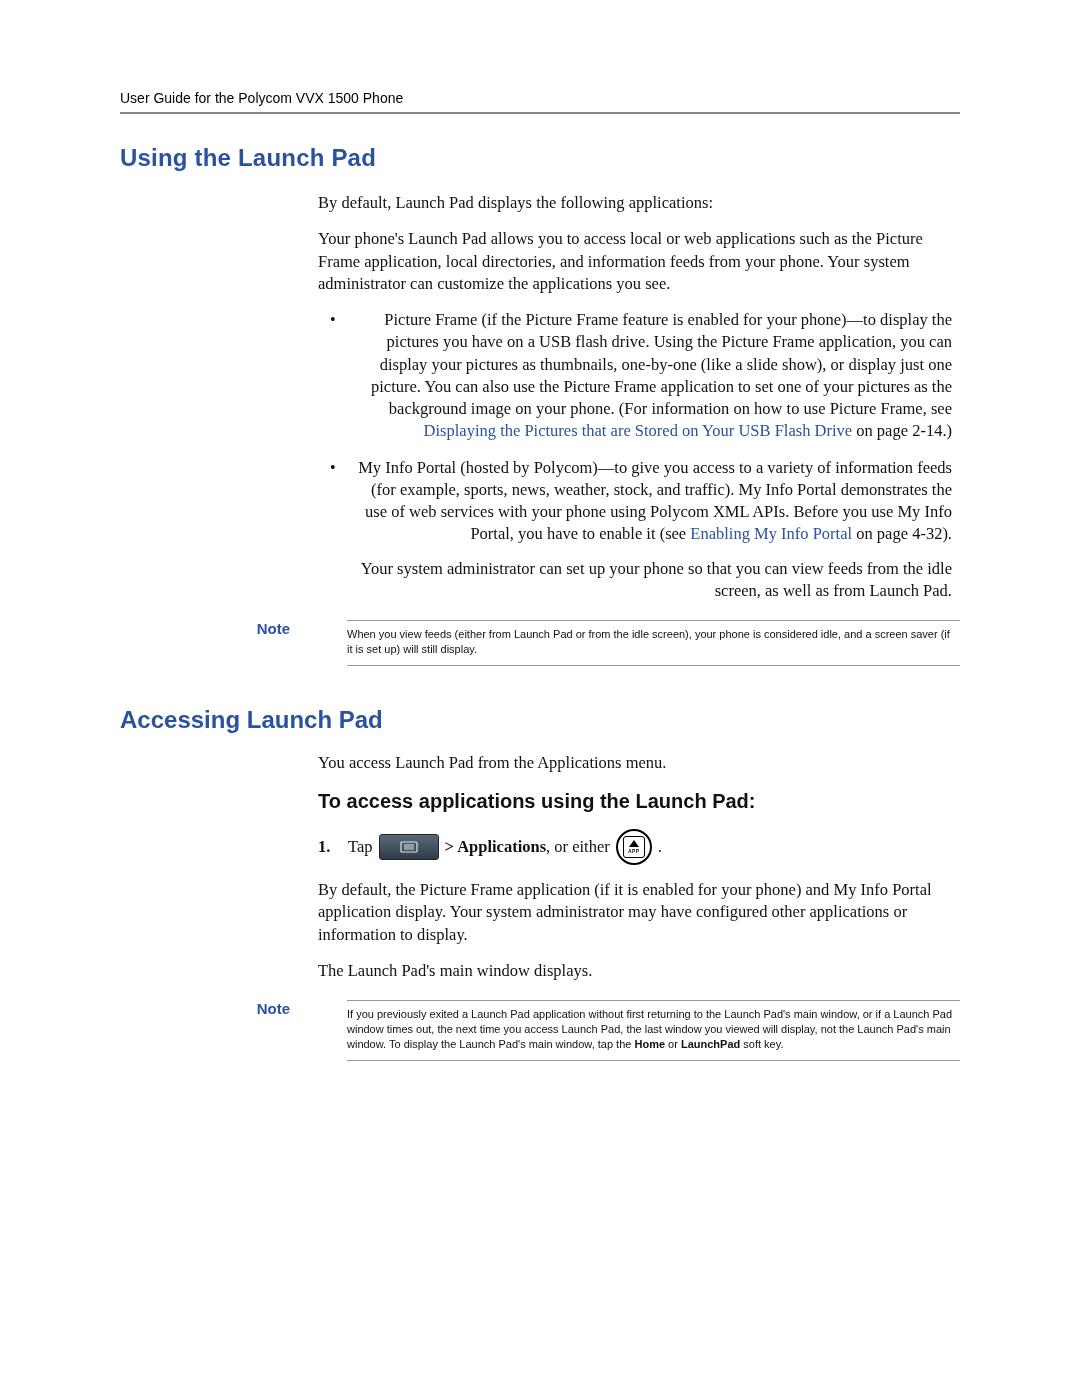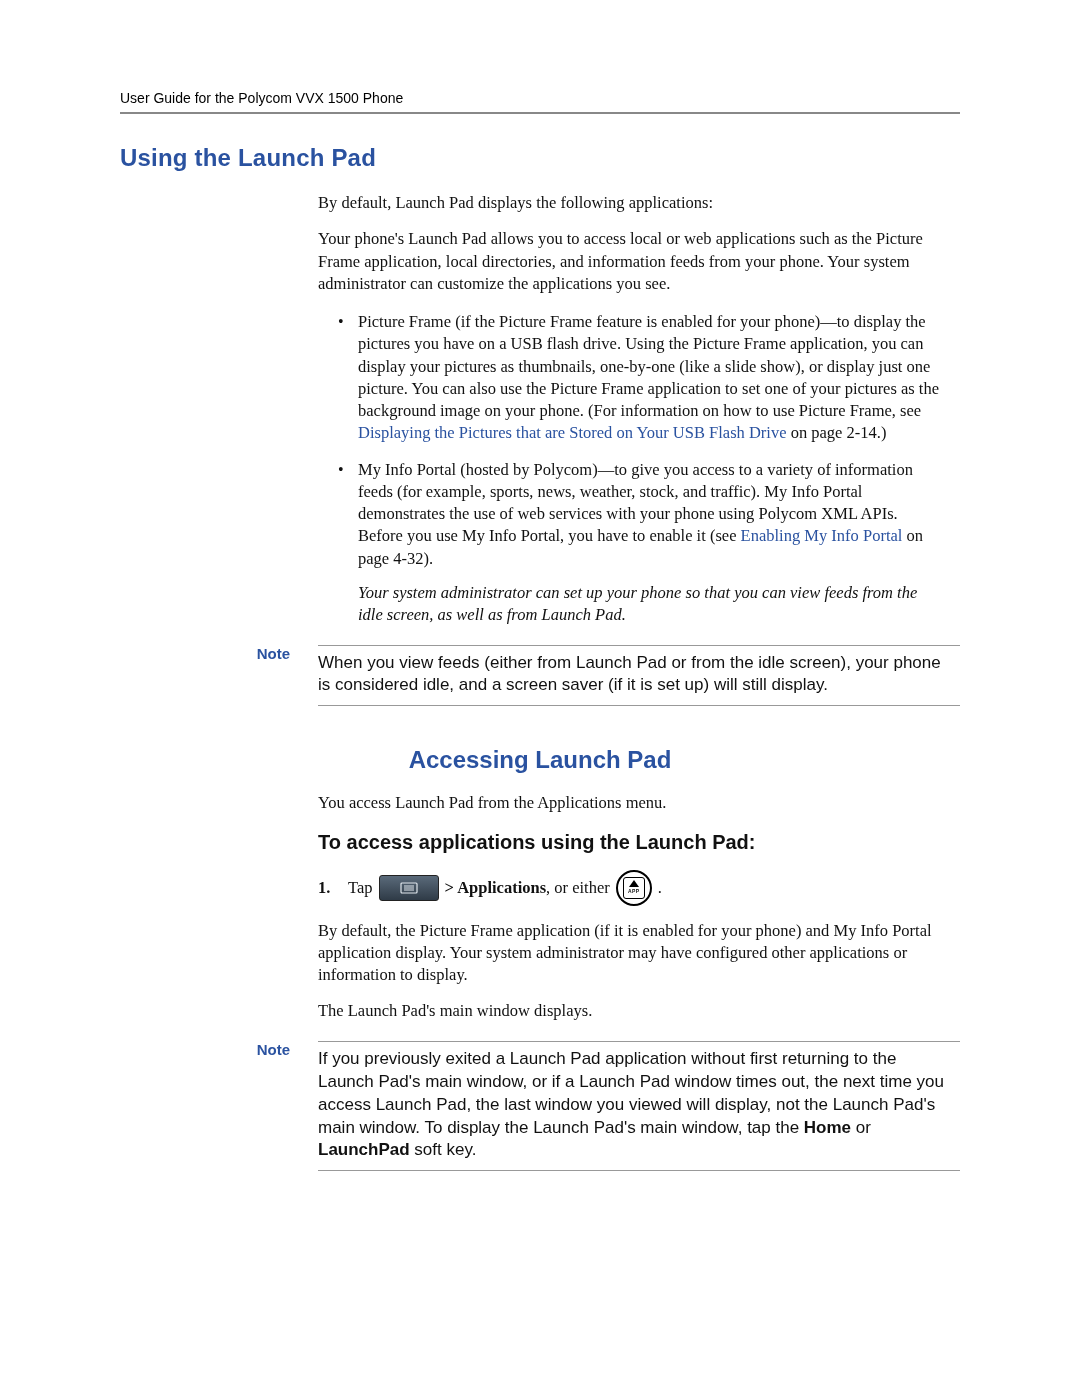"Picture Frame (if the Picture" ul.bullets { margin: 16px -> 8px; text-align: none -> right }
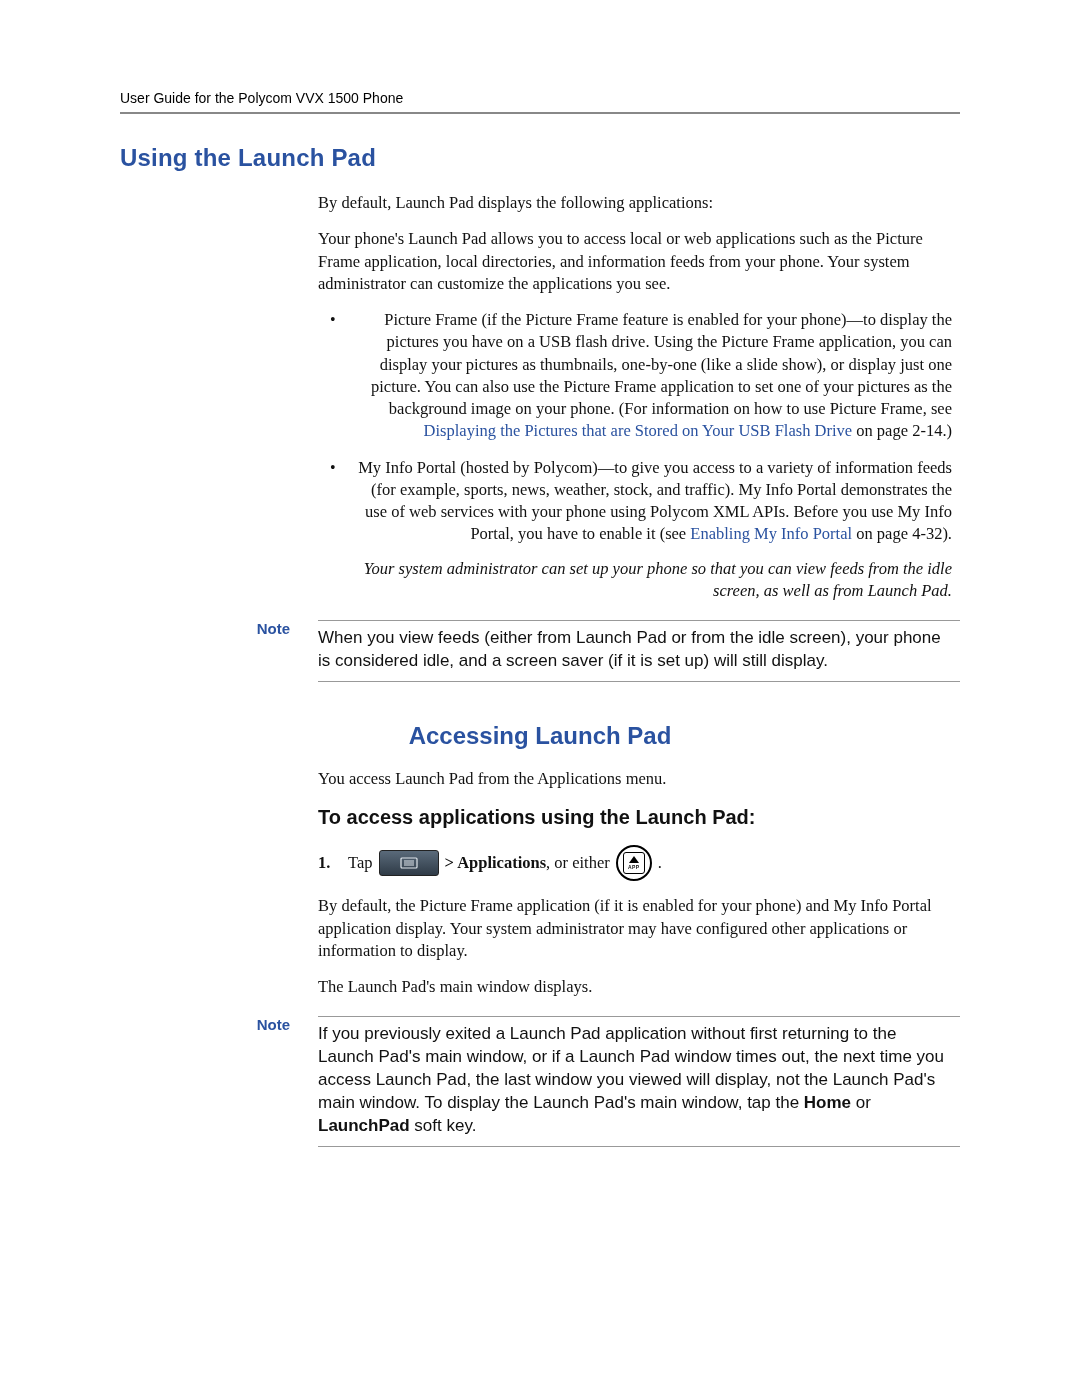"Your system administrator can set" p { font-style: italic -> none }
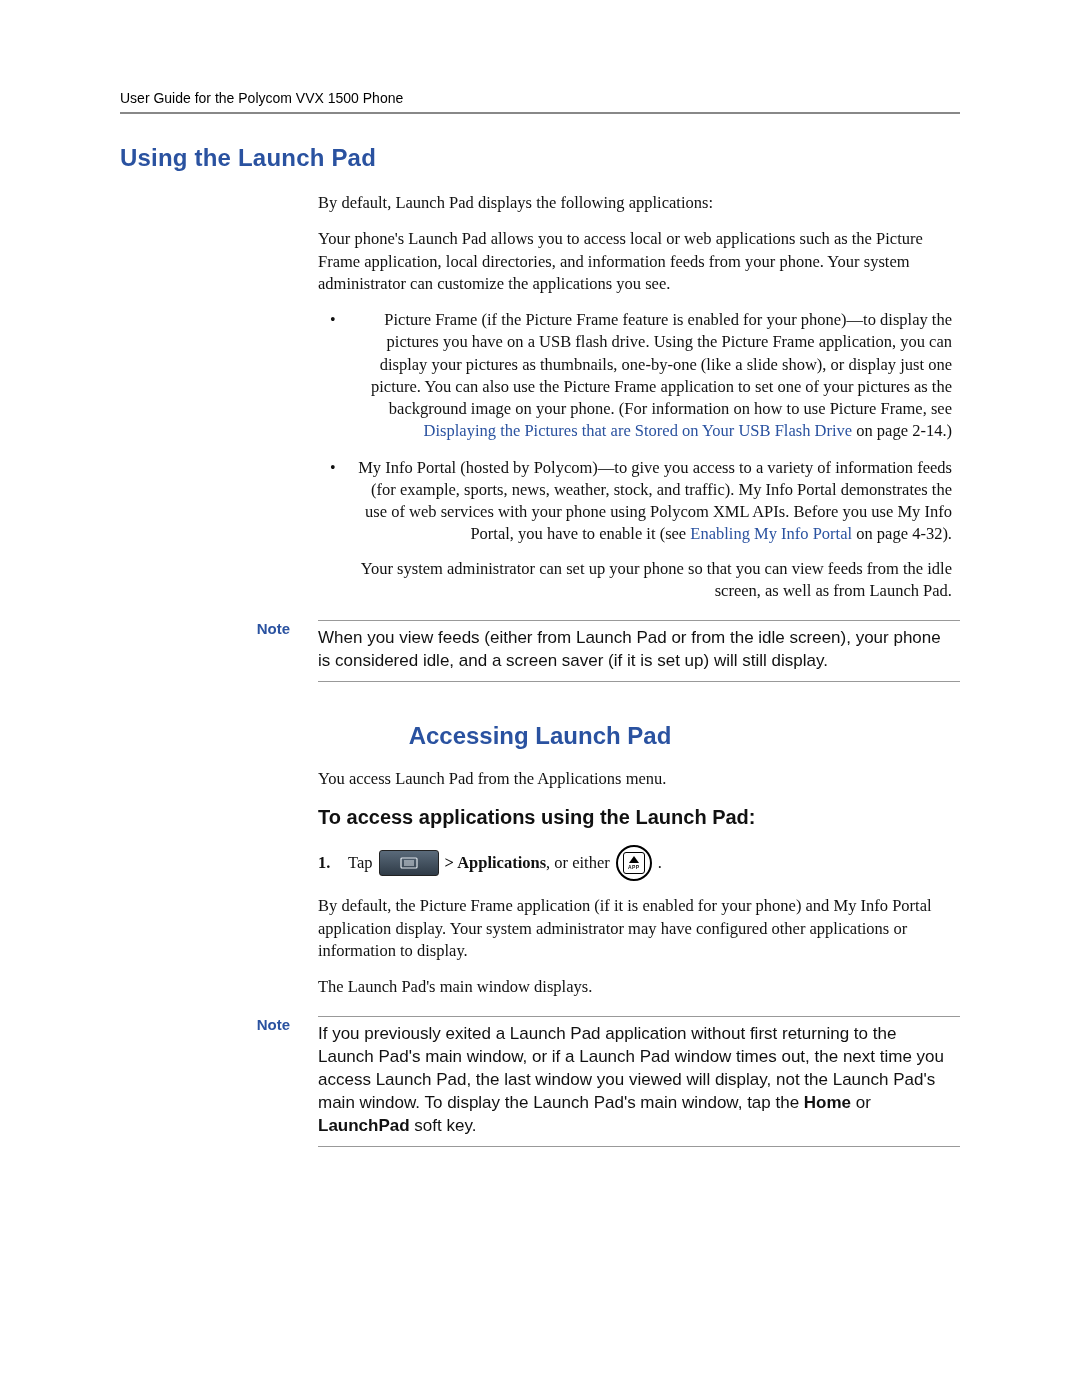"Note" .note-row { gap: none -> 29px }
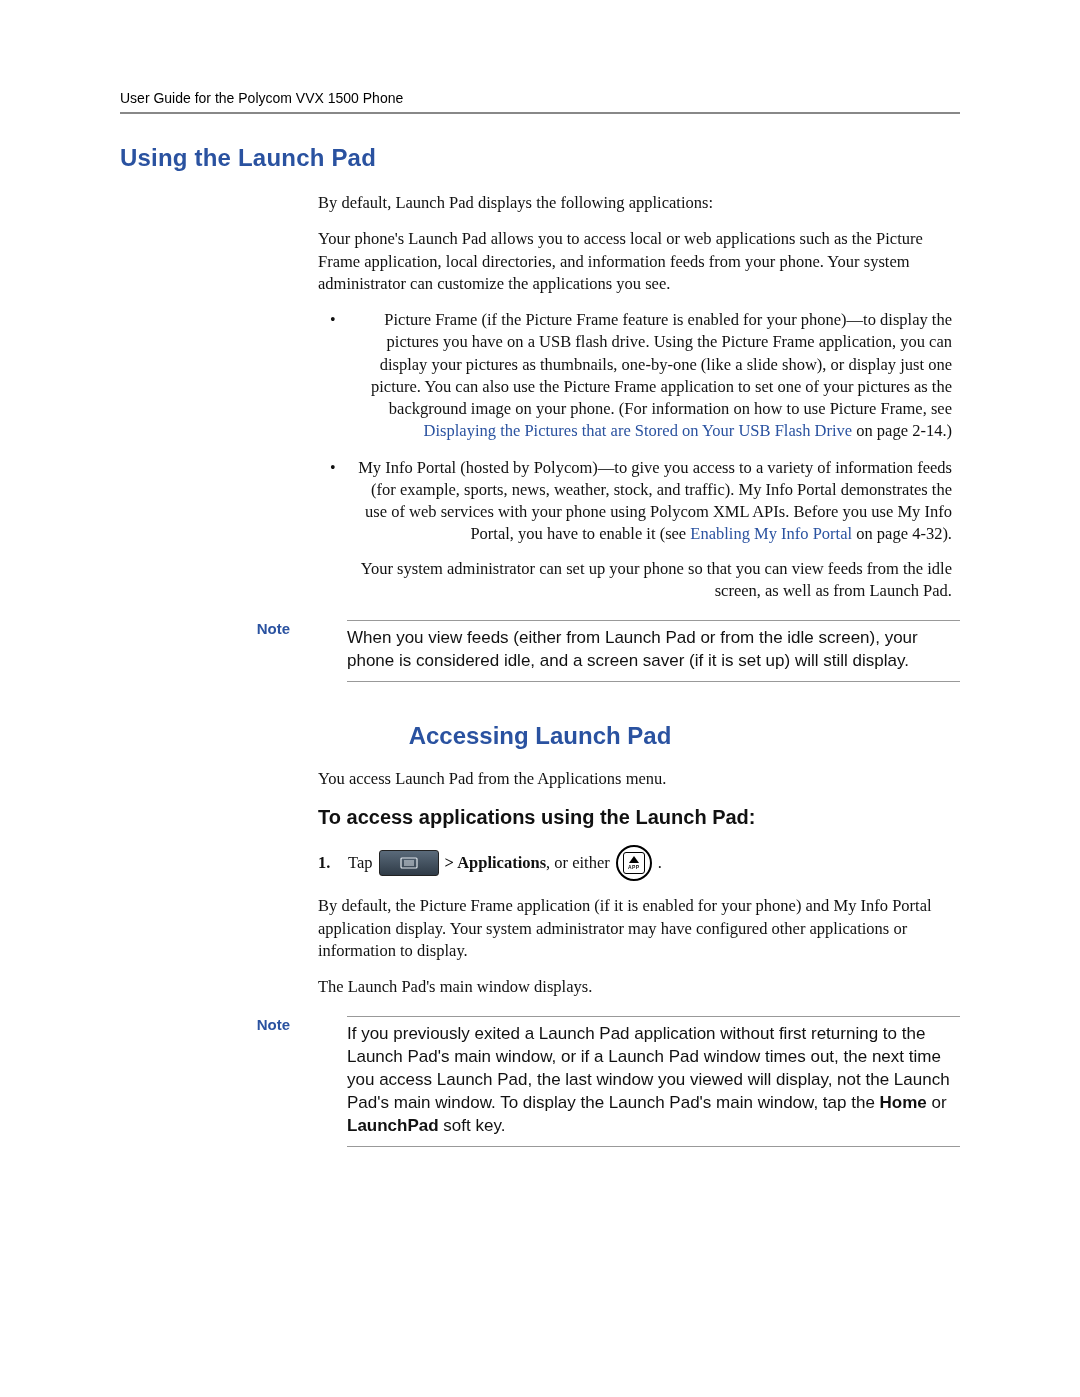"When you view feeds (either" .note-body { font-size: 17px -> 11px }
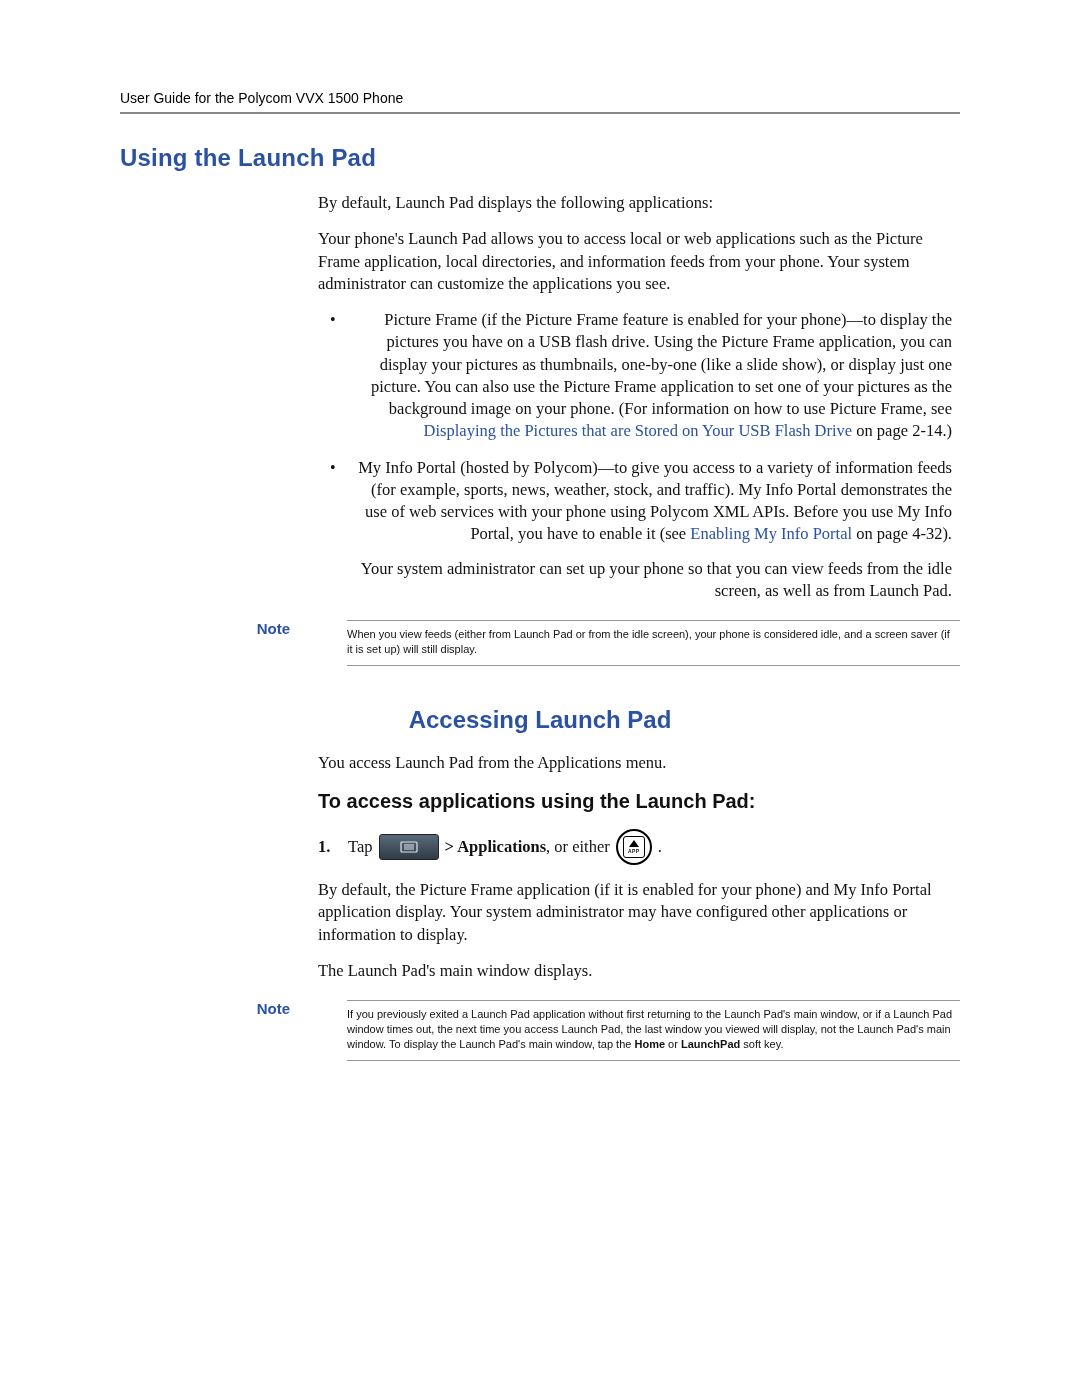"Accessing Launch Pad" h2.subsection-title { text-align: center -> none }
